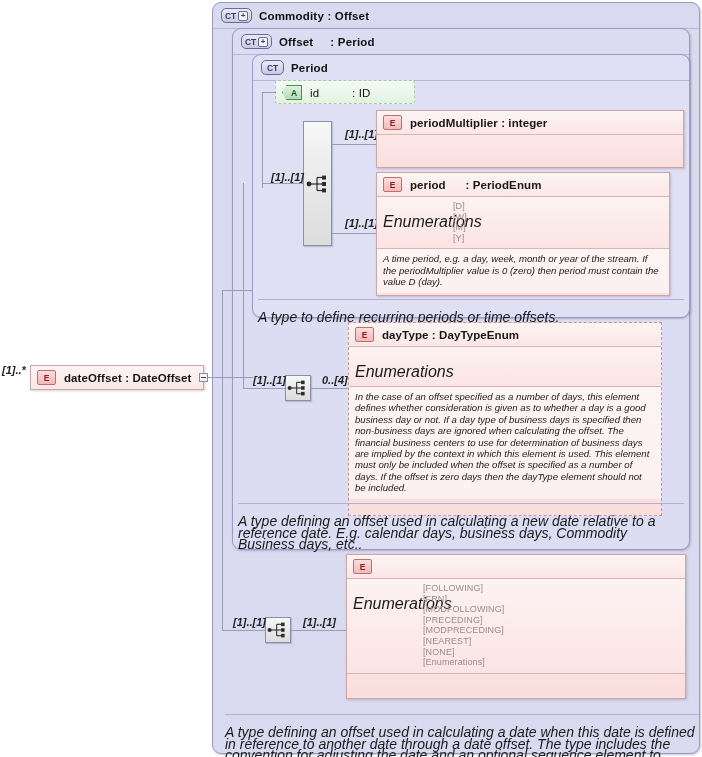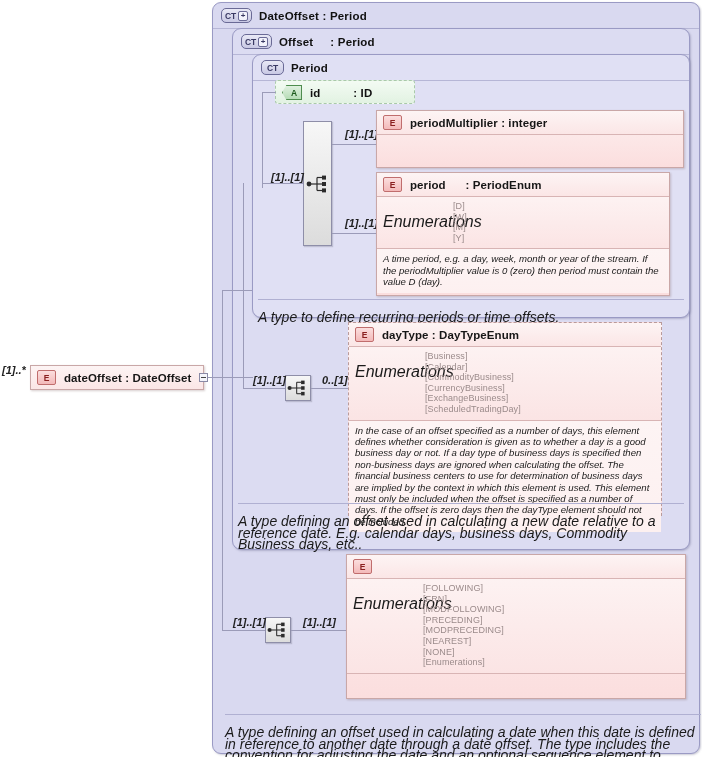"DateOffset : Period" span.ct-title { text: DateOffset : Period -> Commodity : Offset }
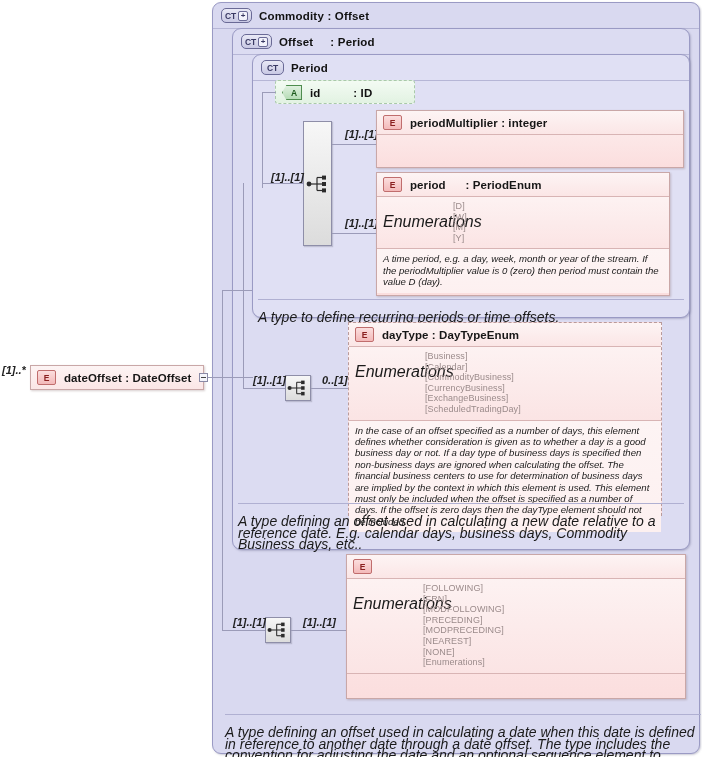"id : ID" .node.attr .node-title { font-weight: bold -> normal }
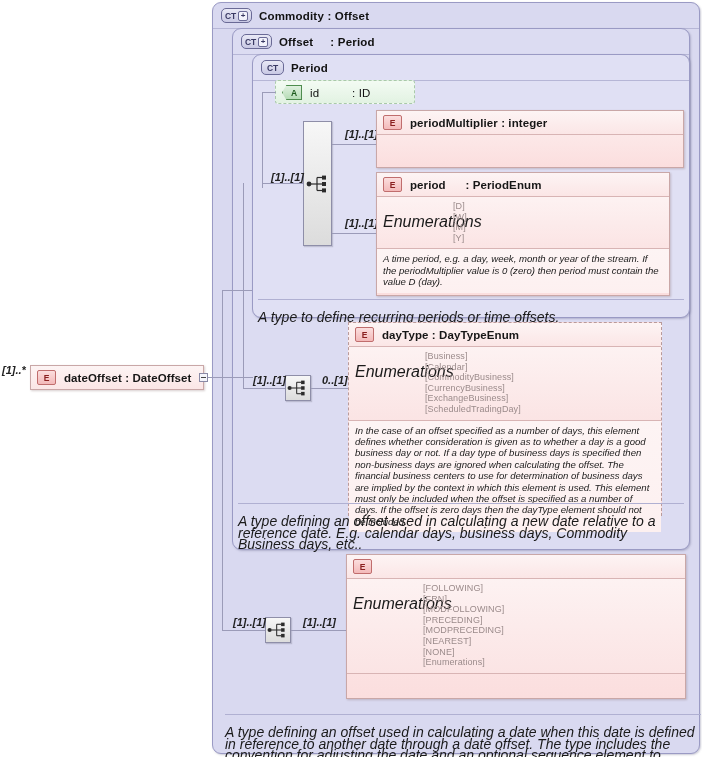"[Business]" div.enums-list { html: <div> <span>[Business]</span> <span>[Calendar]</span> <span>[CommodityBusiness]</span> <span>[CurrencyBusiness]</span> <span>[ExchangeBusiness]</span> <span>[ScheduledTradingDay]</span> </div> -> none }
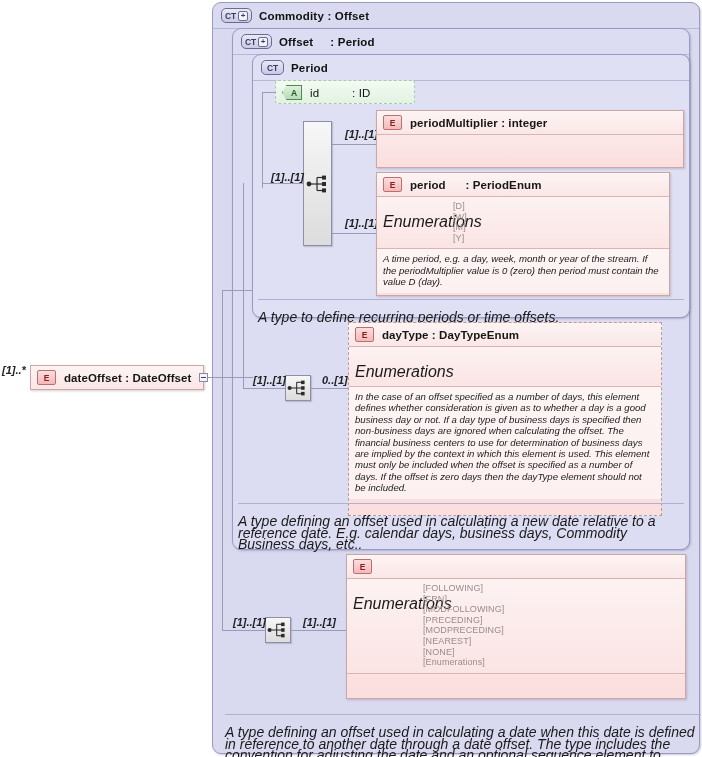"0..[1]" div.card { text: 1 -> 4 }
